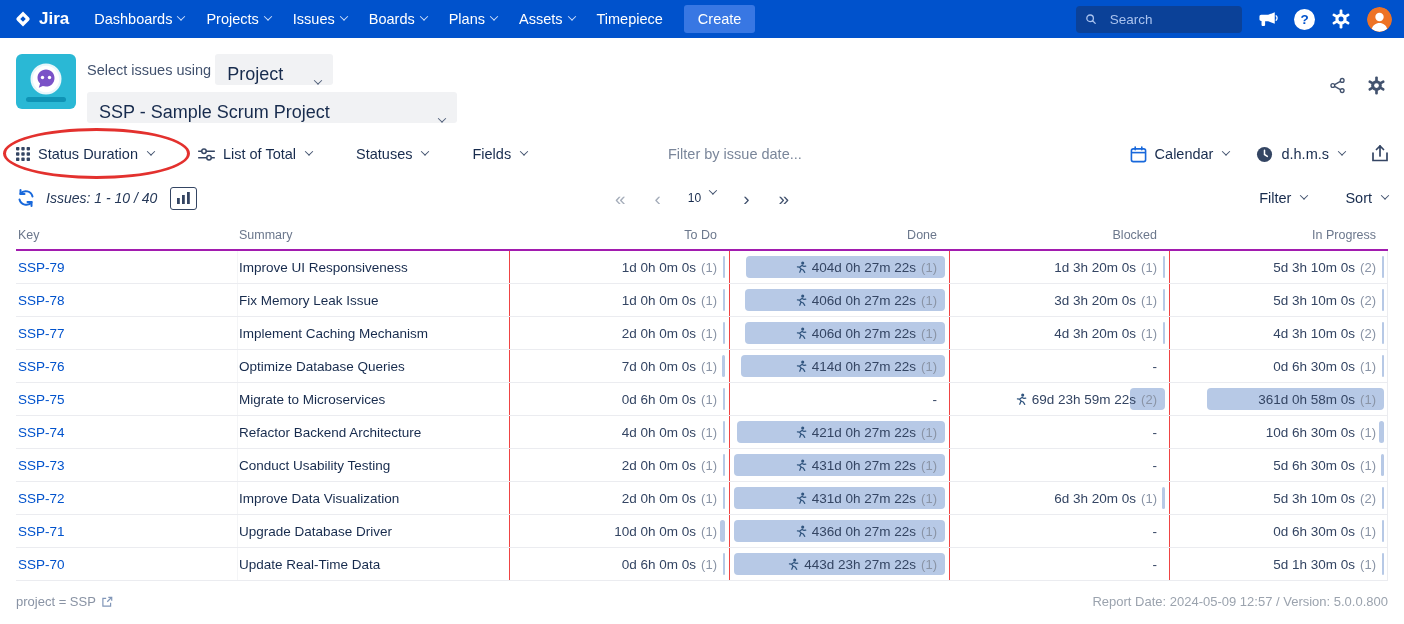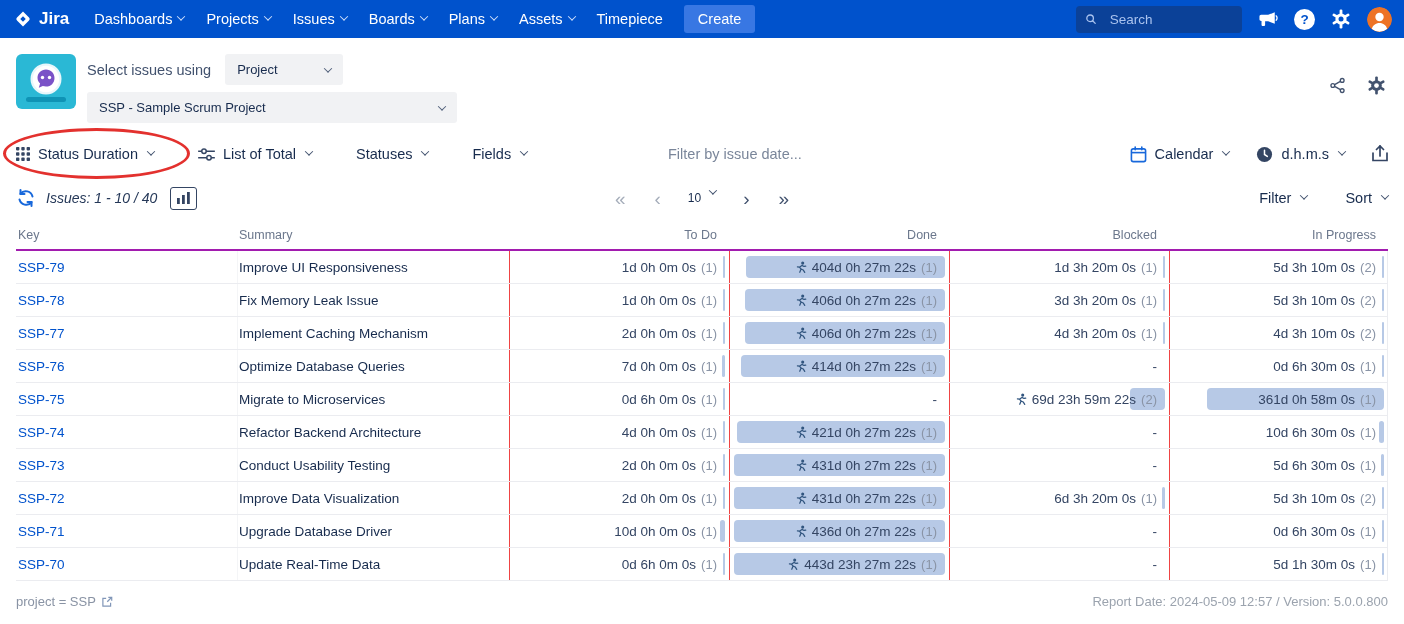"Select issues using" .hrow { gap: 14px -> 4px }
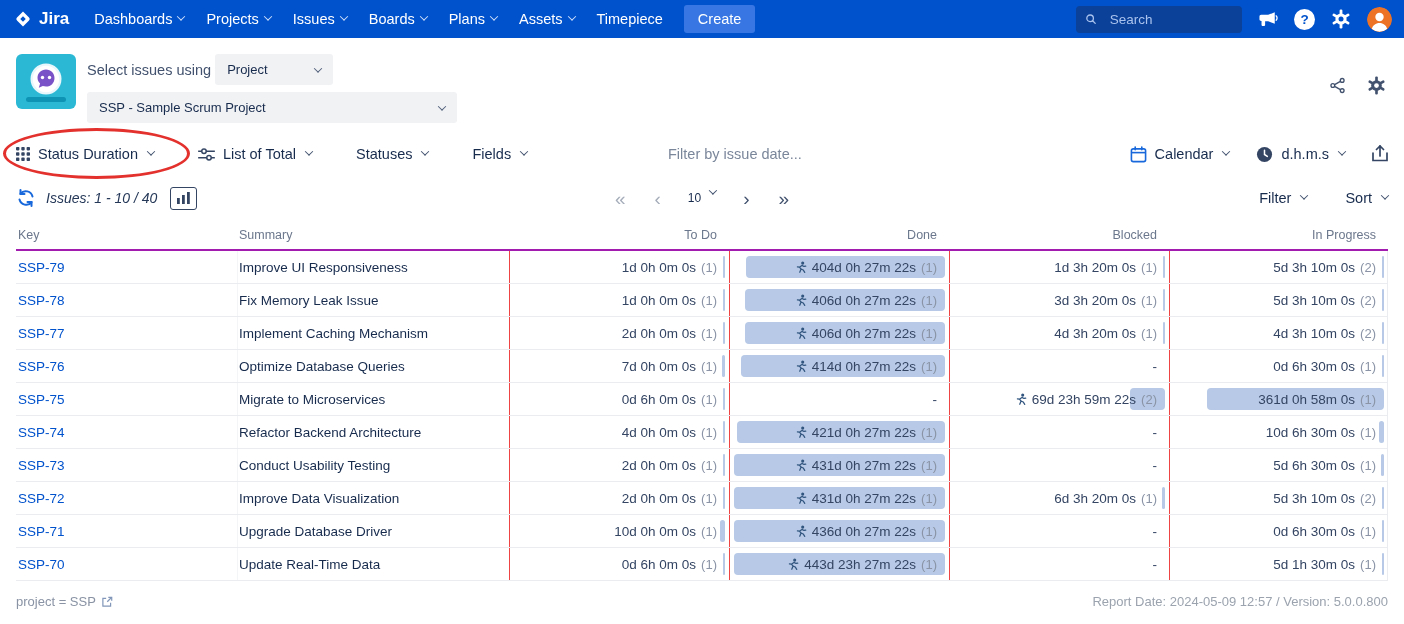"Project" .pill { align-items: center -> flex-end; font-size: 13px -> 18px }
